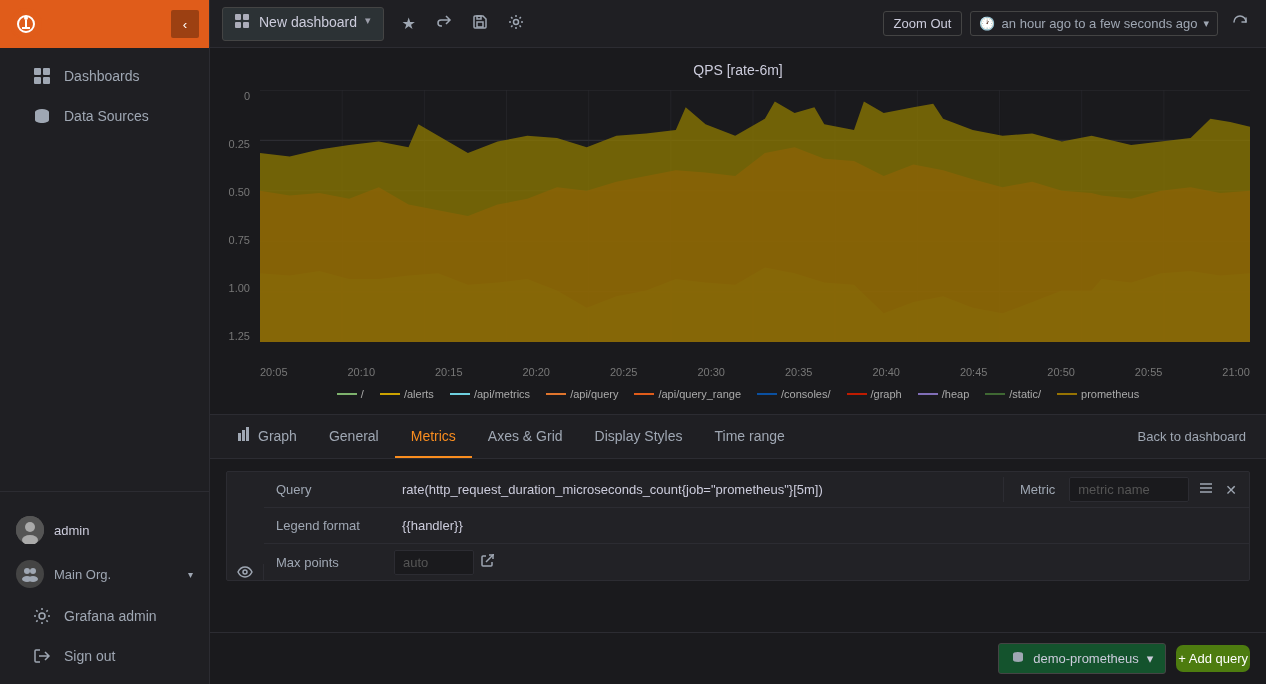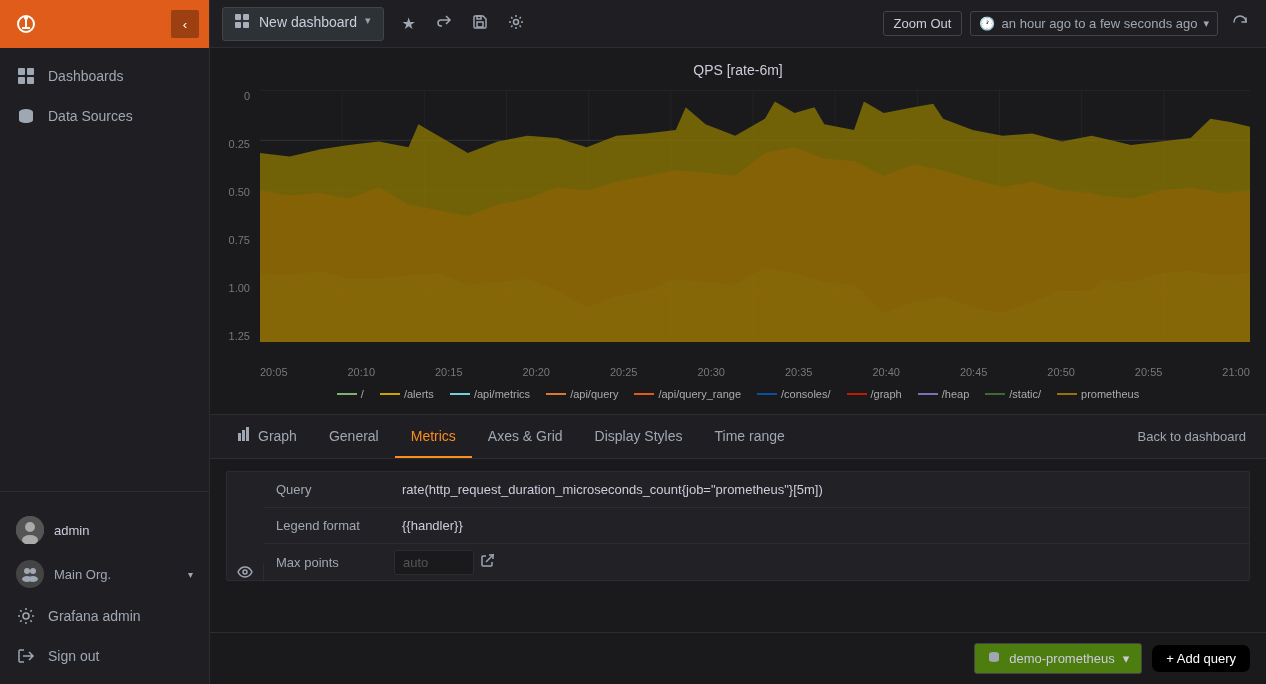"Dashboards" .nav-item { padding: 10px 16px -> 10px 32px }
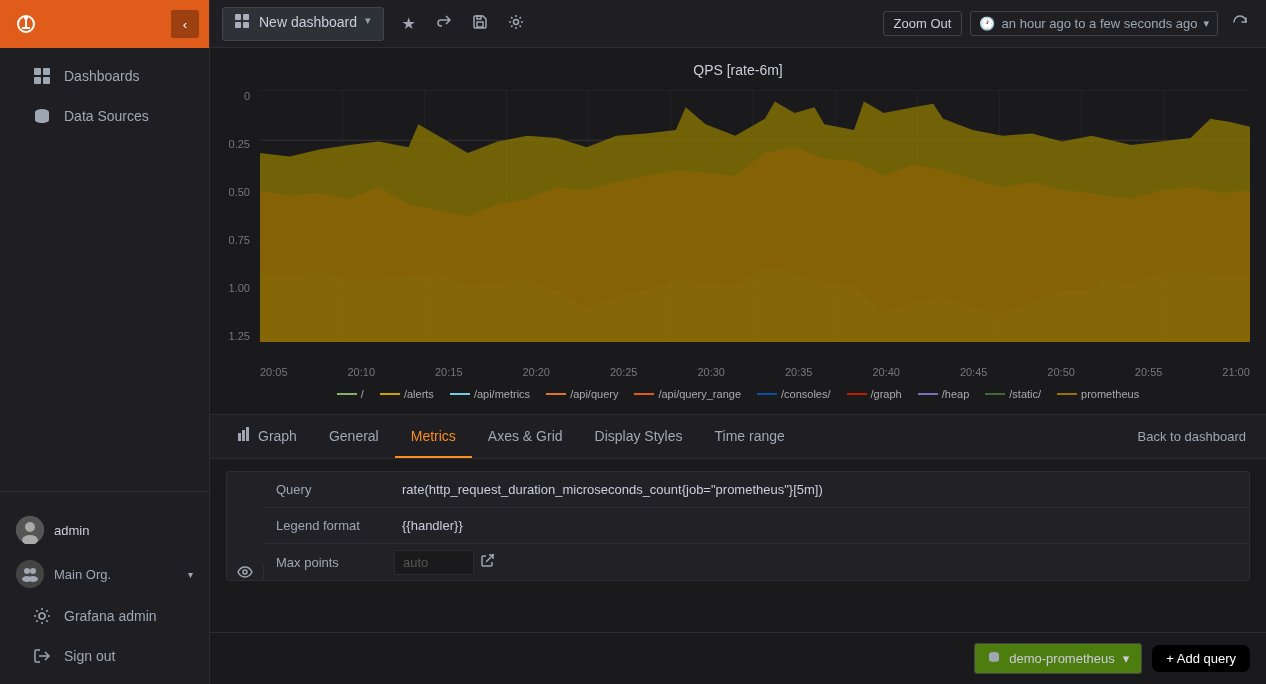"Metric" div.metric-section { html: none -> <div> <span>Metric</span> <input> <div> <button> <svg> <line></line> <line></line> <line></line> </svg> </button> <button>✕</button> </div> </div> }
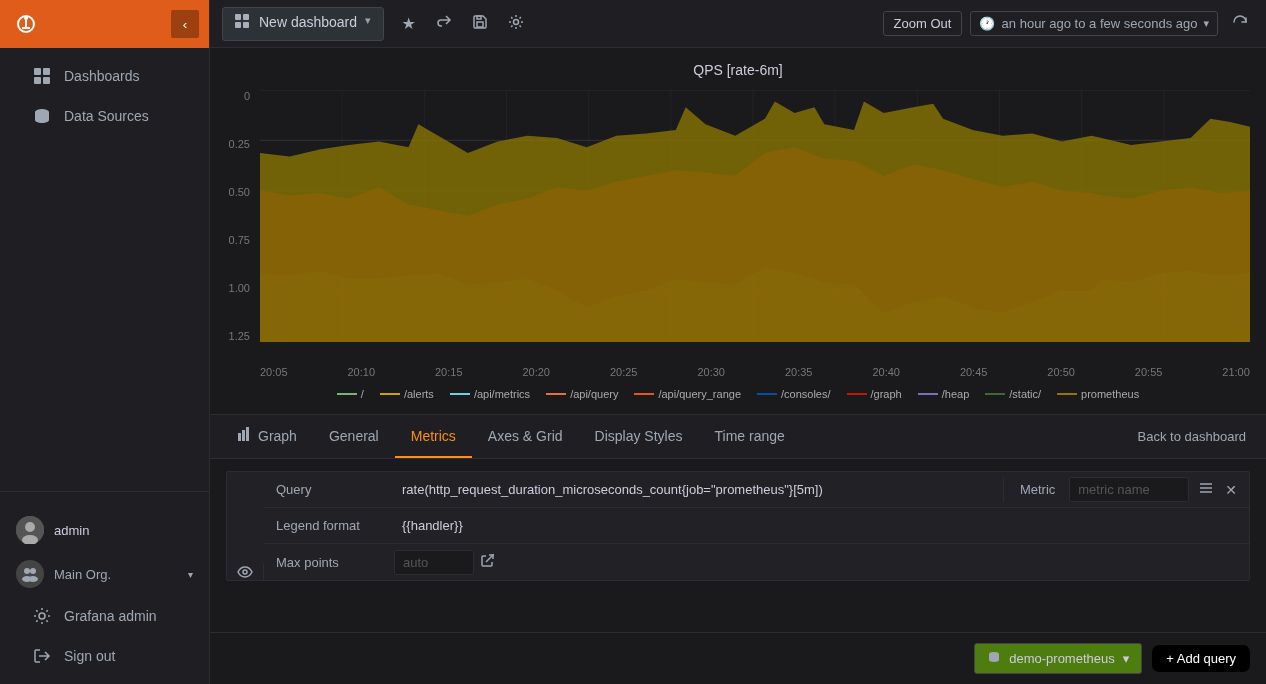"demo-prometheus" .datasource-btn { background: #4d7c0f -> #14532d }
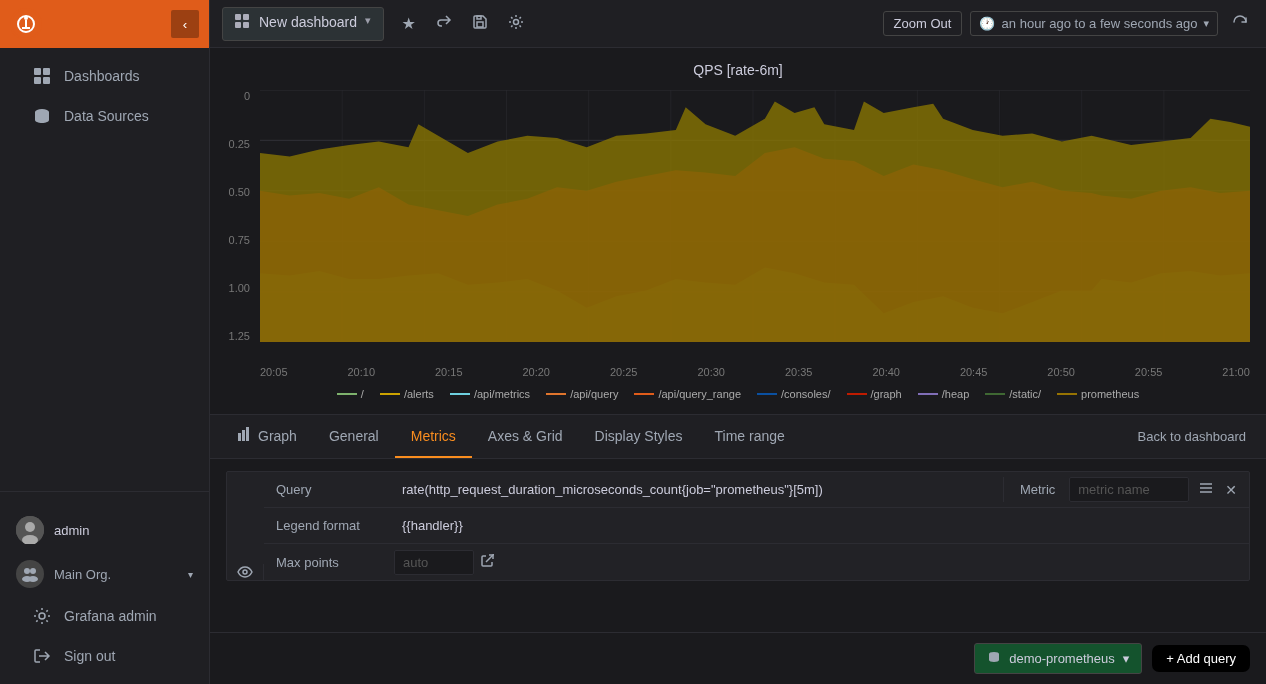"+ Add query" .add-query-btn { background: #000000 -> #4d7c0f; padding: 6px 14px -> 6px 2px }
